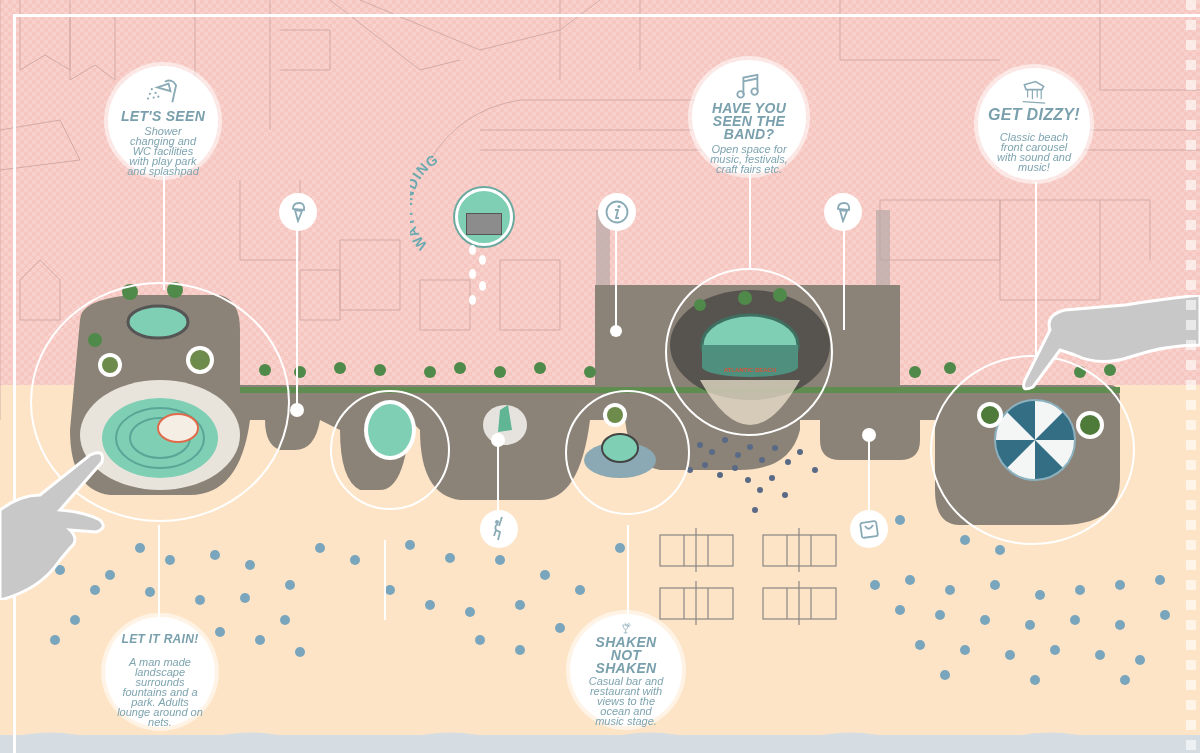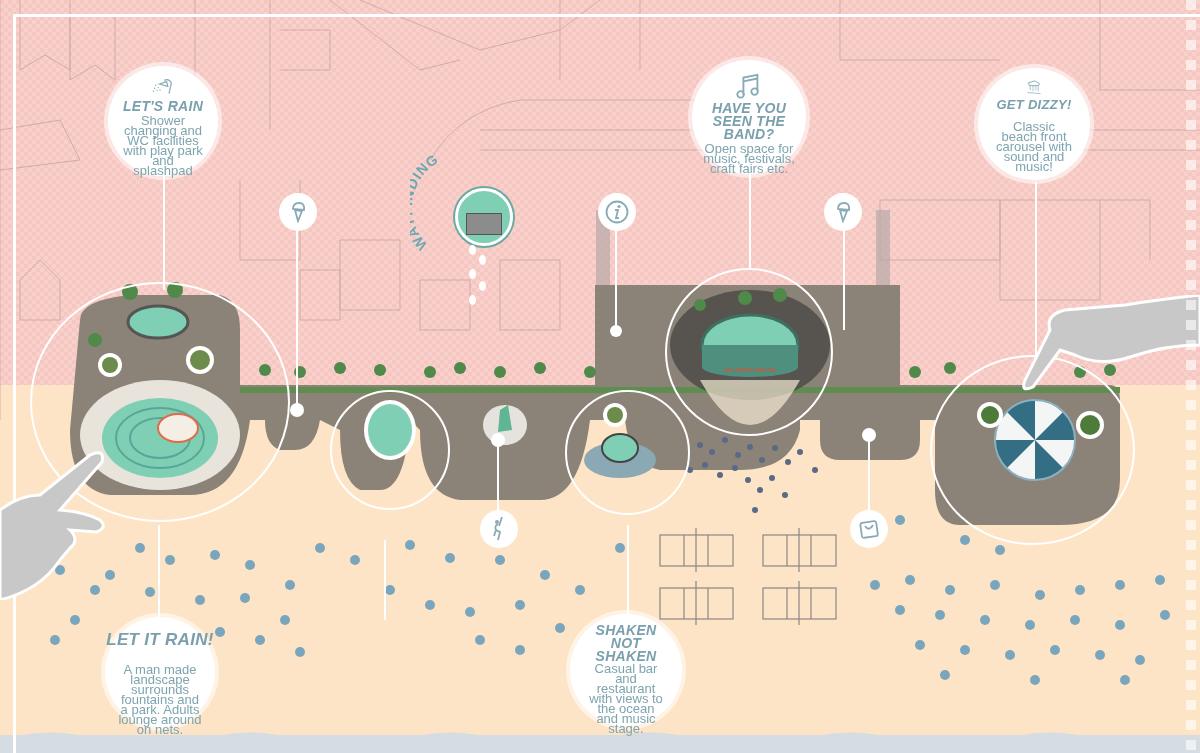"LET'S RAIN" h3 { text: RAIN -> SEEN }
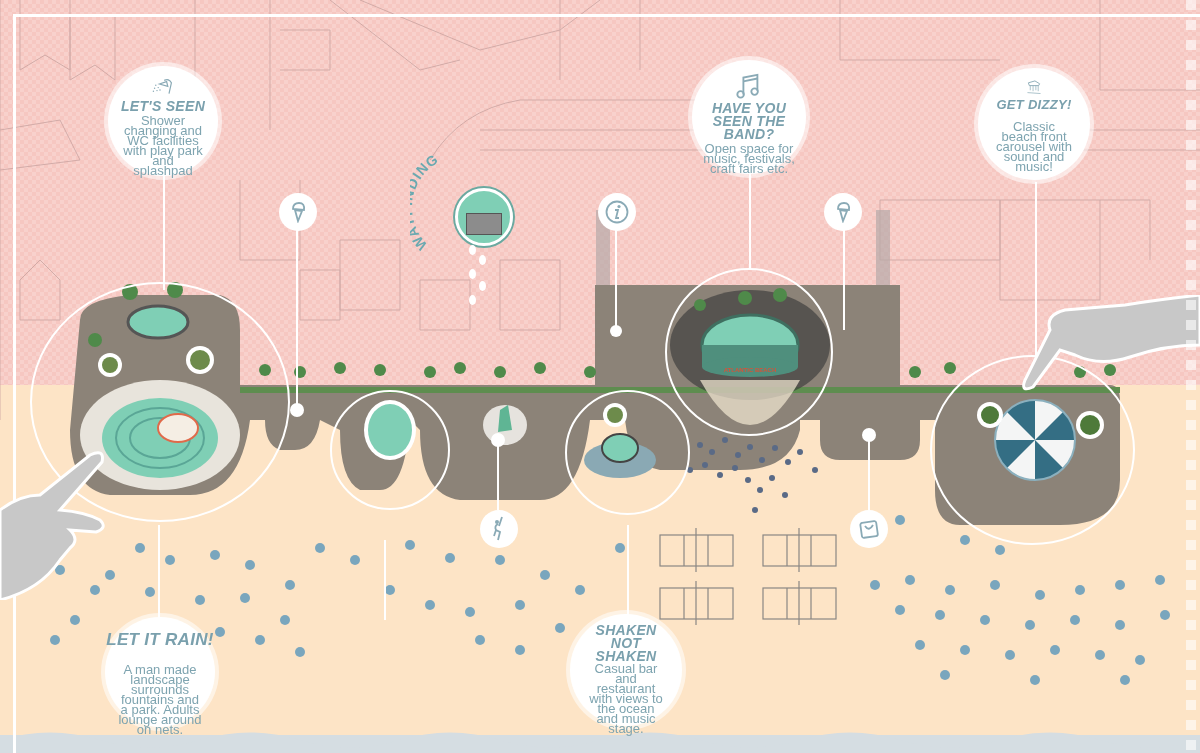"GET DIZZY!" h3 { font-size: 13px -> 16px }
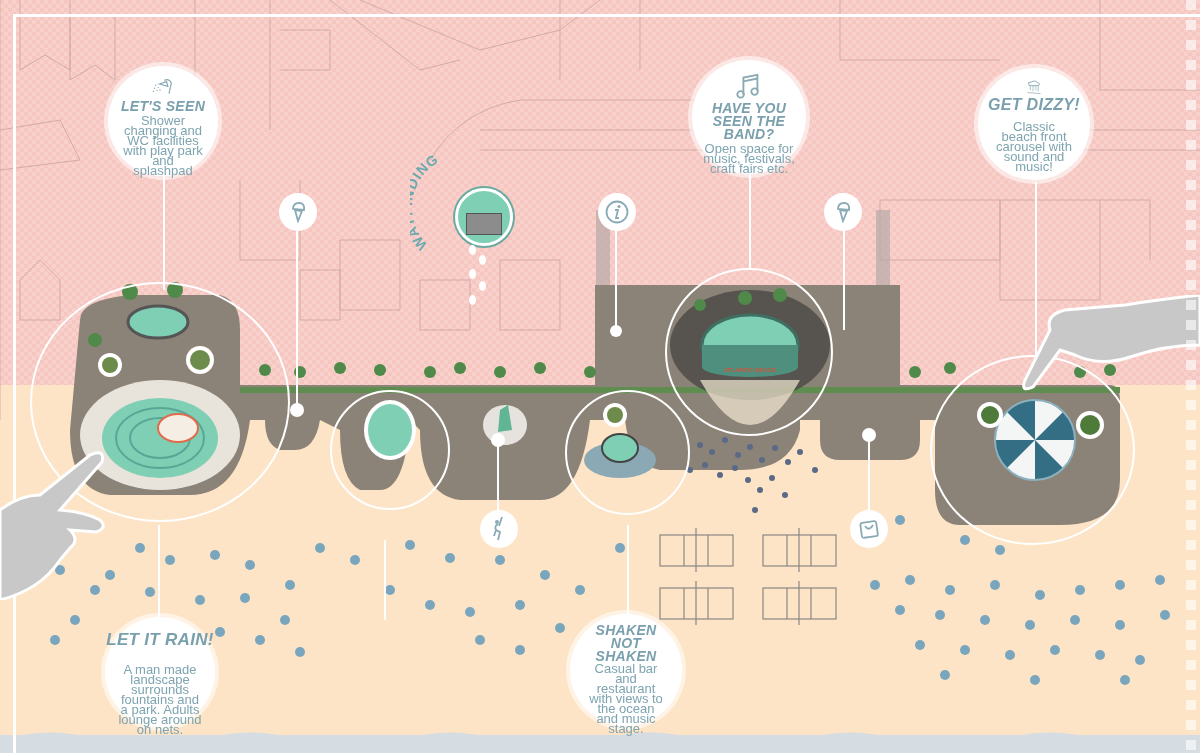"Shower changing and WC facilities" .callout p { font-size: 13px -> 11px; font-style: none -> italic }
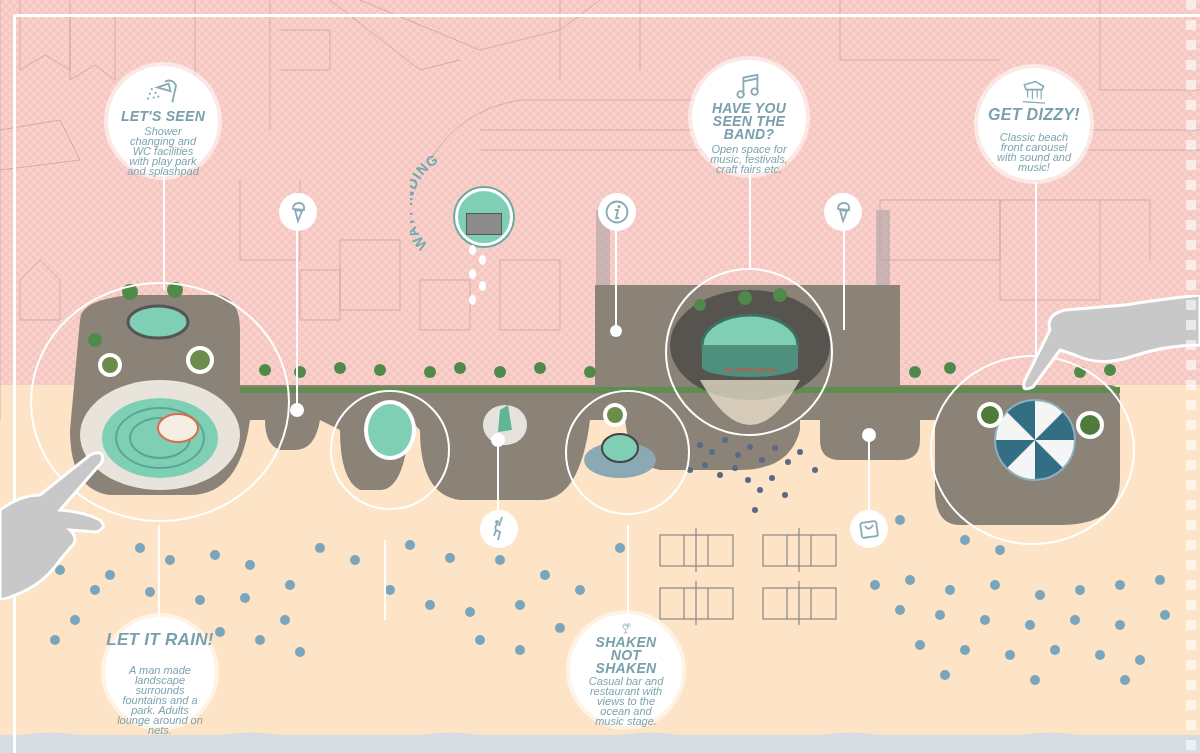"LET IT RAIN!" h3 { font-size: 17px -> 12px }
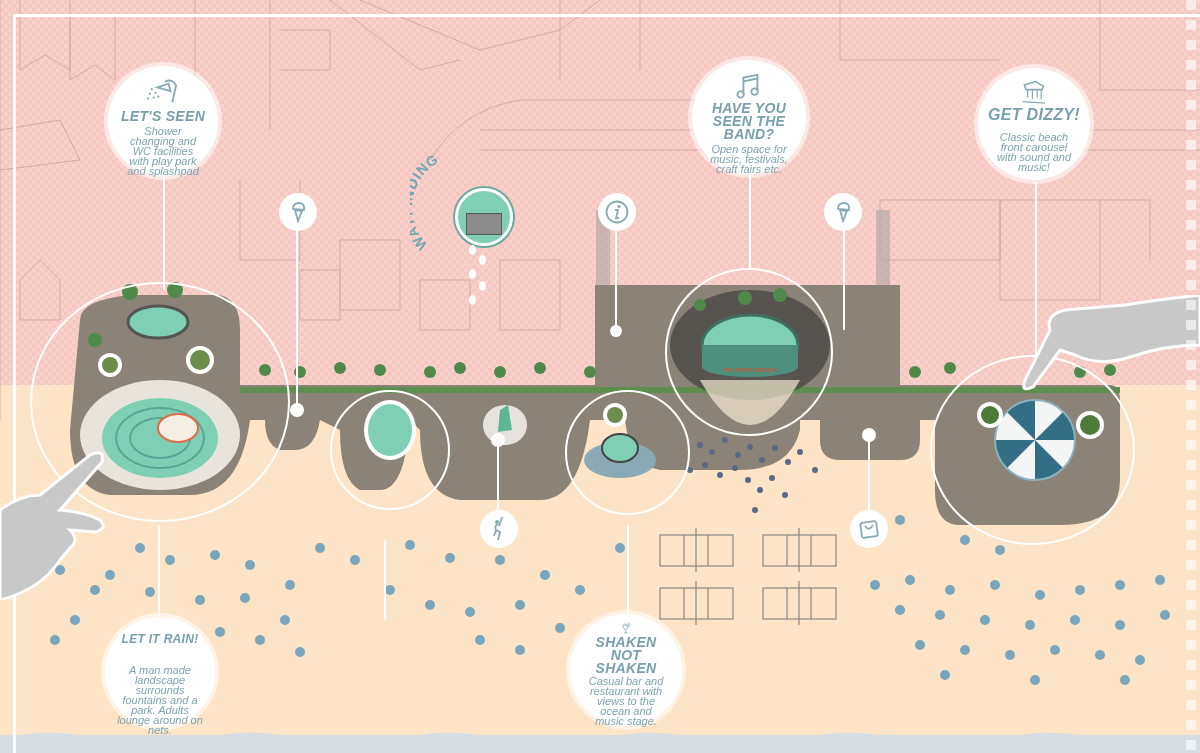"A man made landscape surrounds" p { margin: 16px 12px -> 8px 12px }
